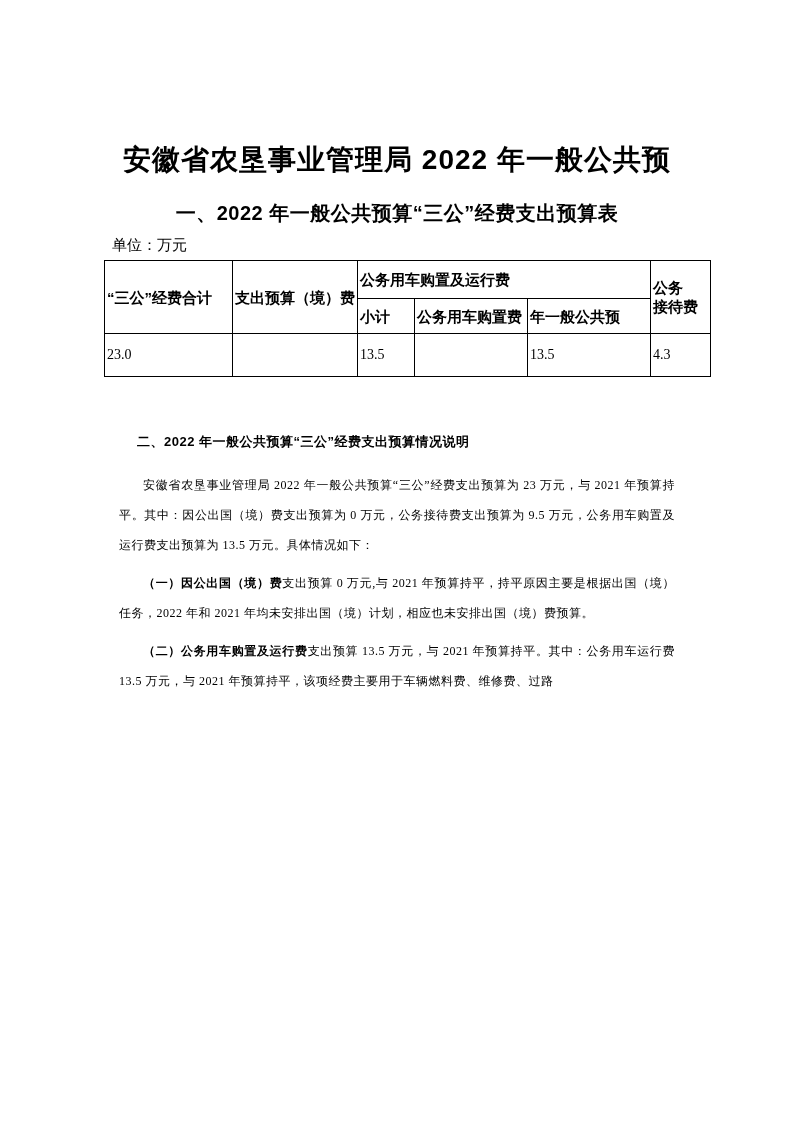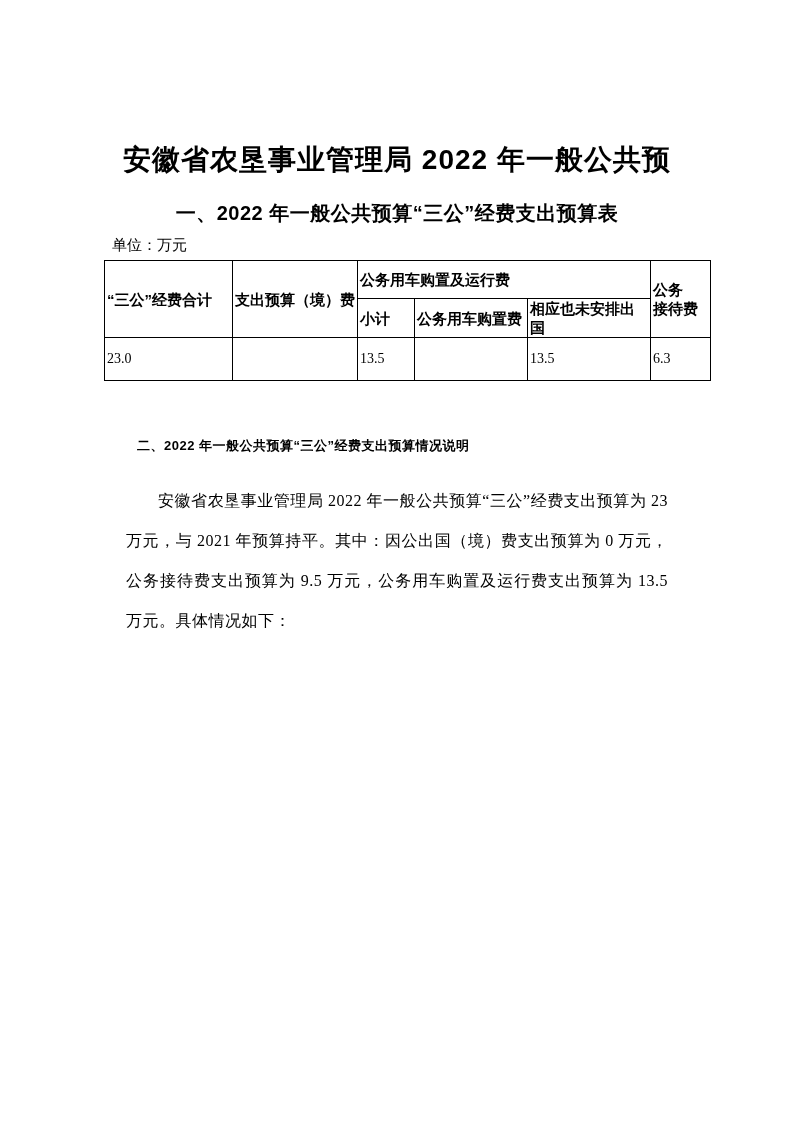"相应也未安排出国" th { text: 相应也未安排出国 -> 年一般公共预 }
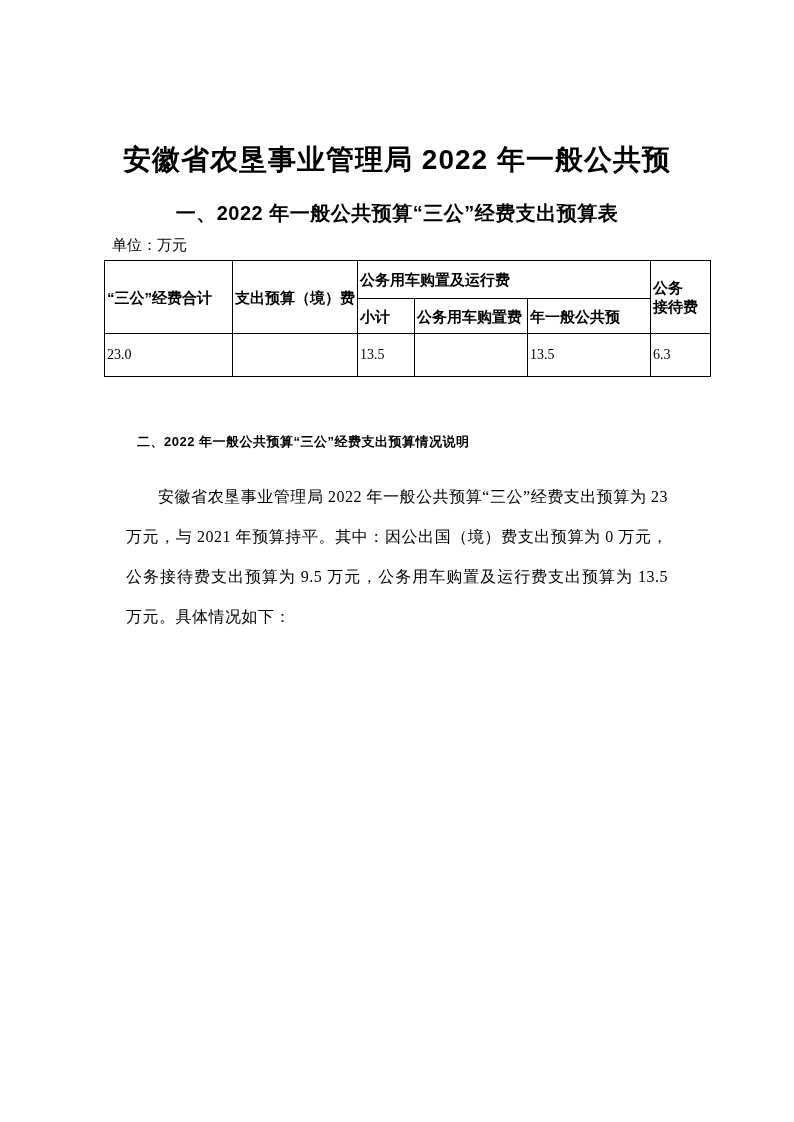"6.3" td { text: 6.3 -> 4.3 }
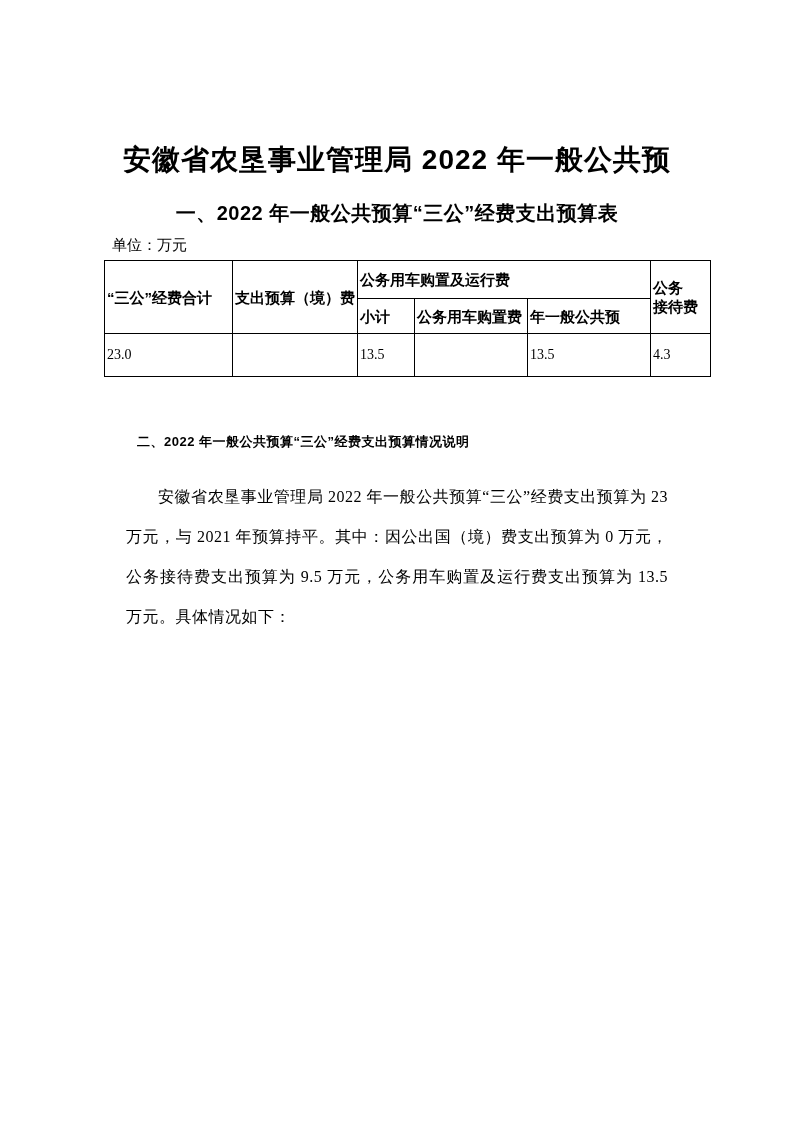"安徽省农垦事业管理局 2022 年一般公共预算“三公”经费支出预算为 23" .para { font-size: 16px -> 12px; line-height: 40px -> 30px; margin: 15px -> 8px }
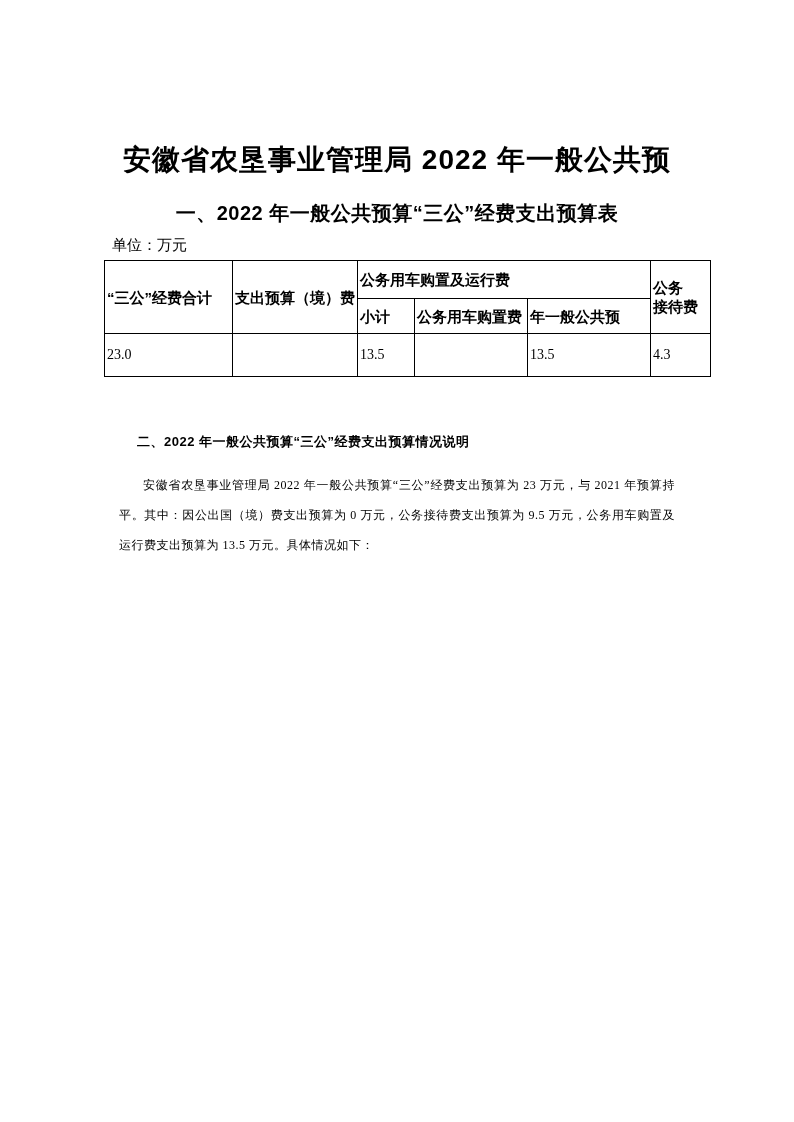"（一）因公出国（境）费支出预算 0 万元,与 2021" p.para { html: none -> <p><span>（一）因公出国（境）费</span><span>支出预算 0 万元,与 2021 年预算持平，持平原因主要是根据出国（境）任务，2022 年和 2021 年均未安排出国（境）计划，相应也未安排出国（境）费预算。</span></p> }
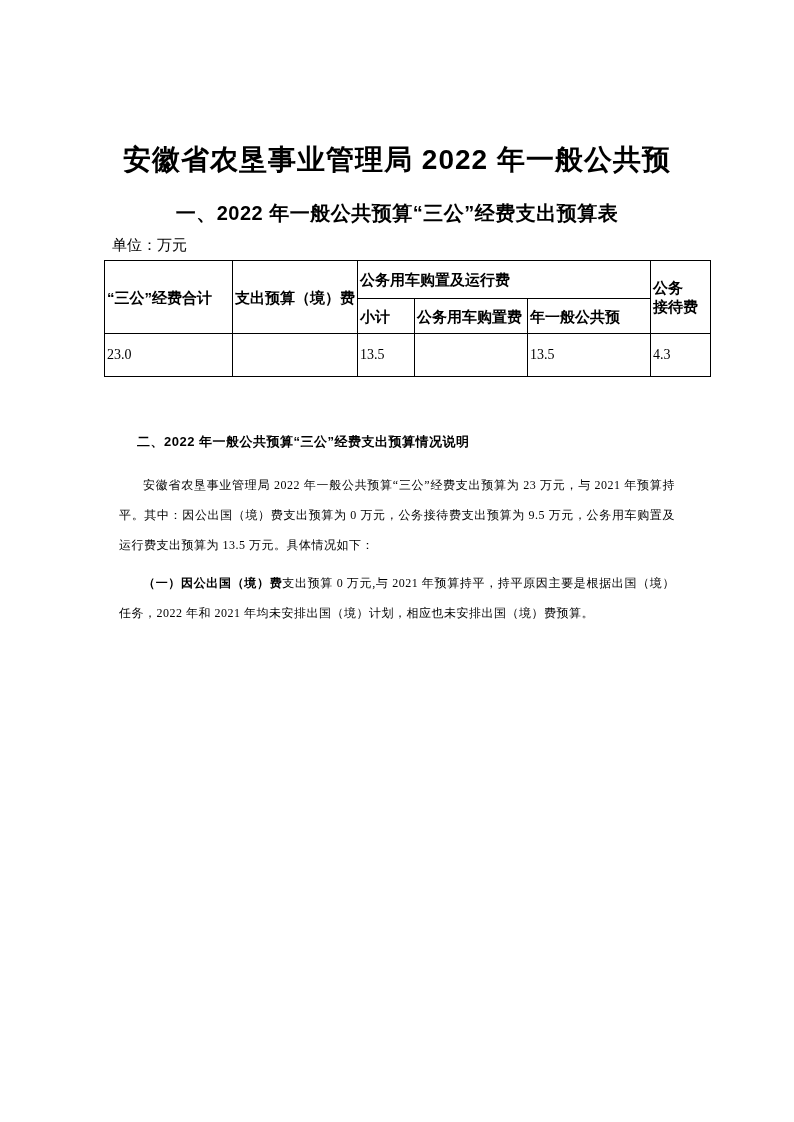"（二）公务用车购置及运行费支出预算 13.5 万元，与 2021" p.para { html: none -> <p><span>（二）公务用车购置及运行费</span><span>支出预算 13.5 万元，与 2021 年预算持平。其中：公务用车运行费 13.5 万元，与 2021 年预算持平，该项经费主要用于车辆燃料费、维修费、过路</span></p> }
